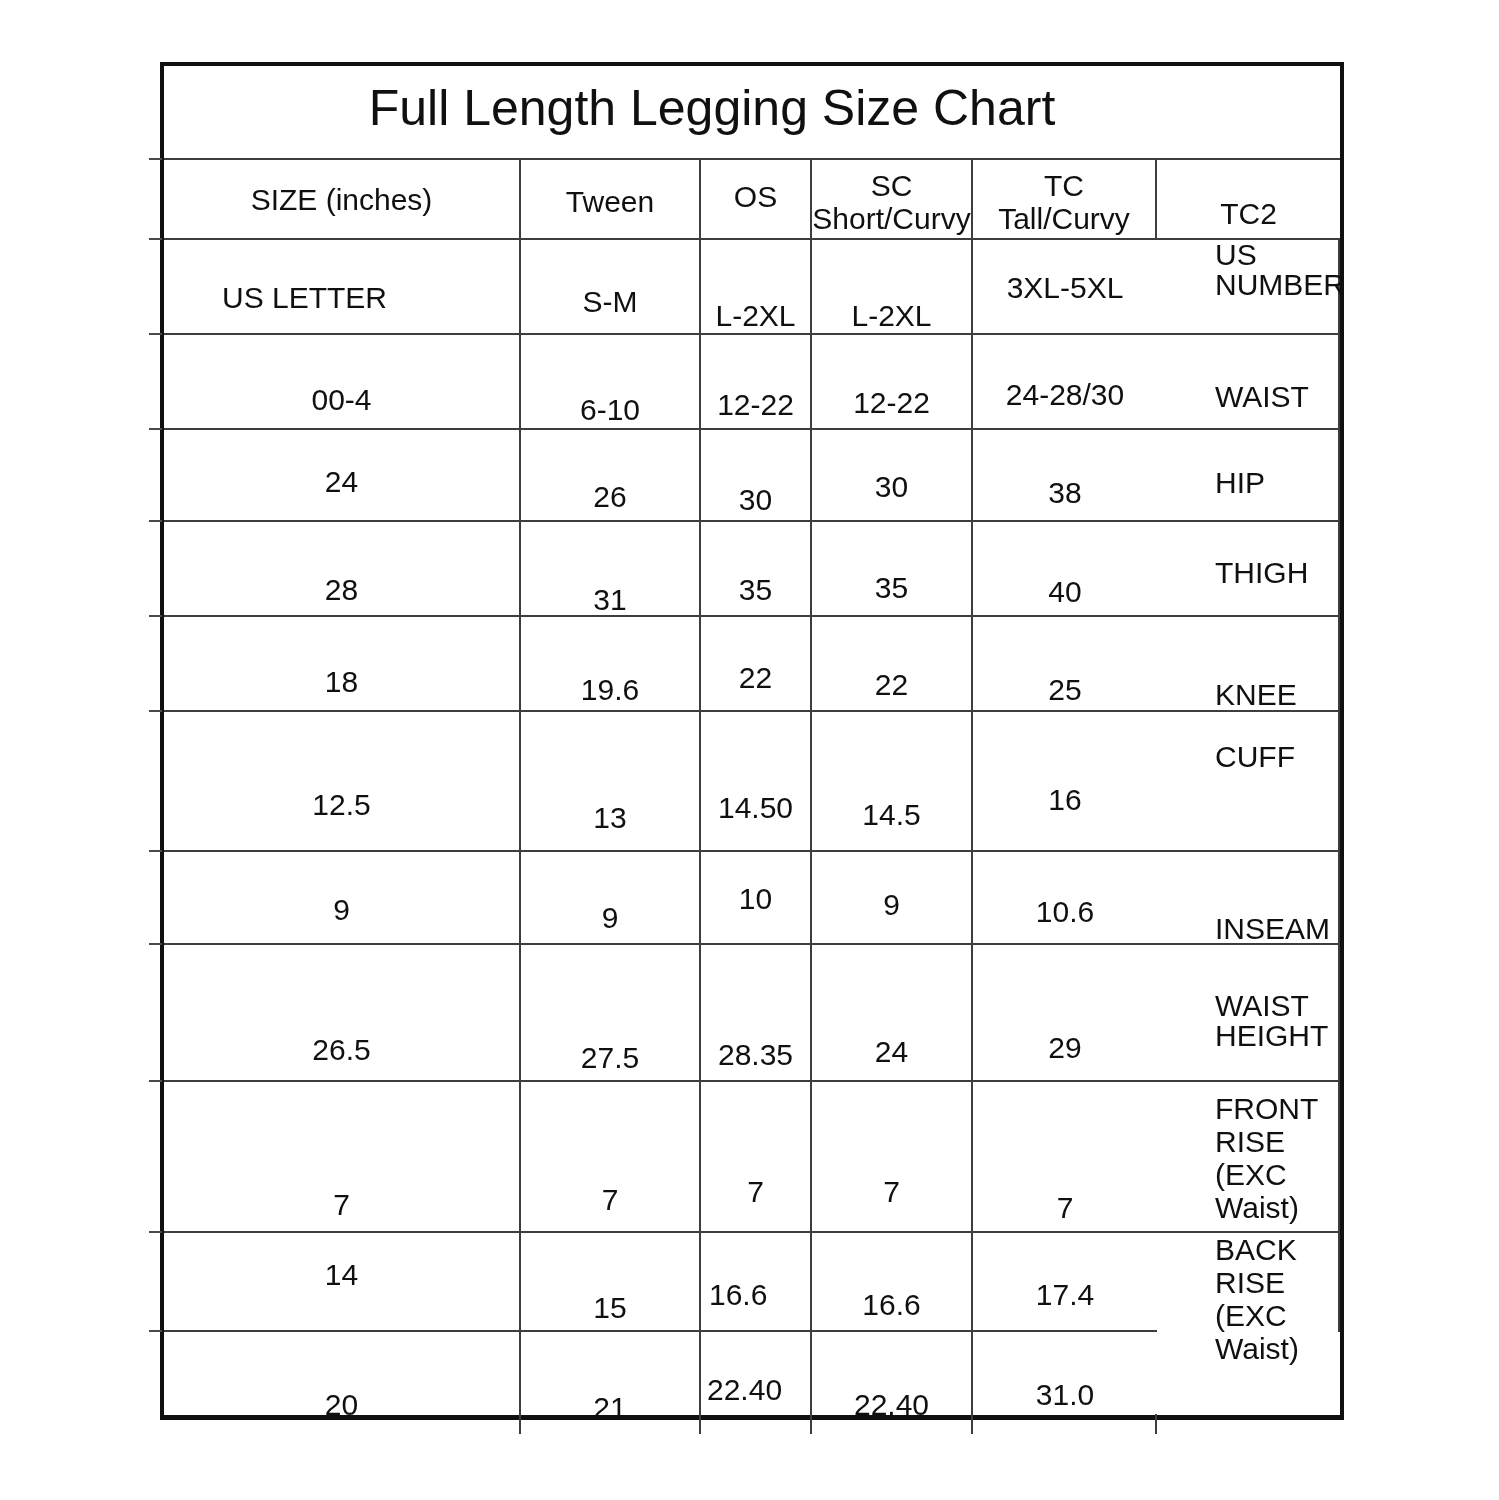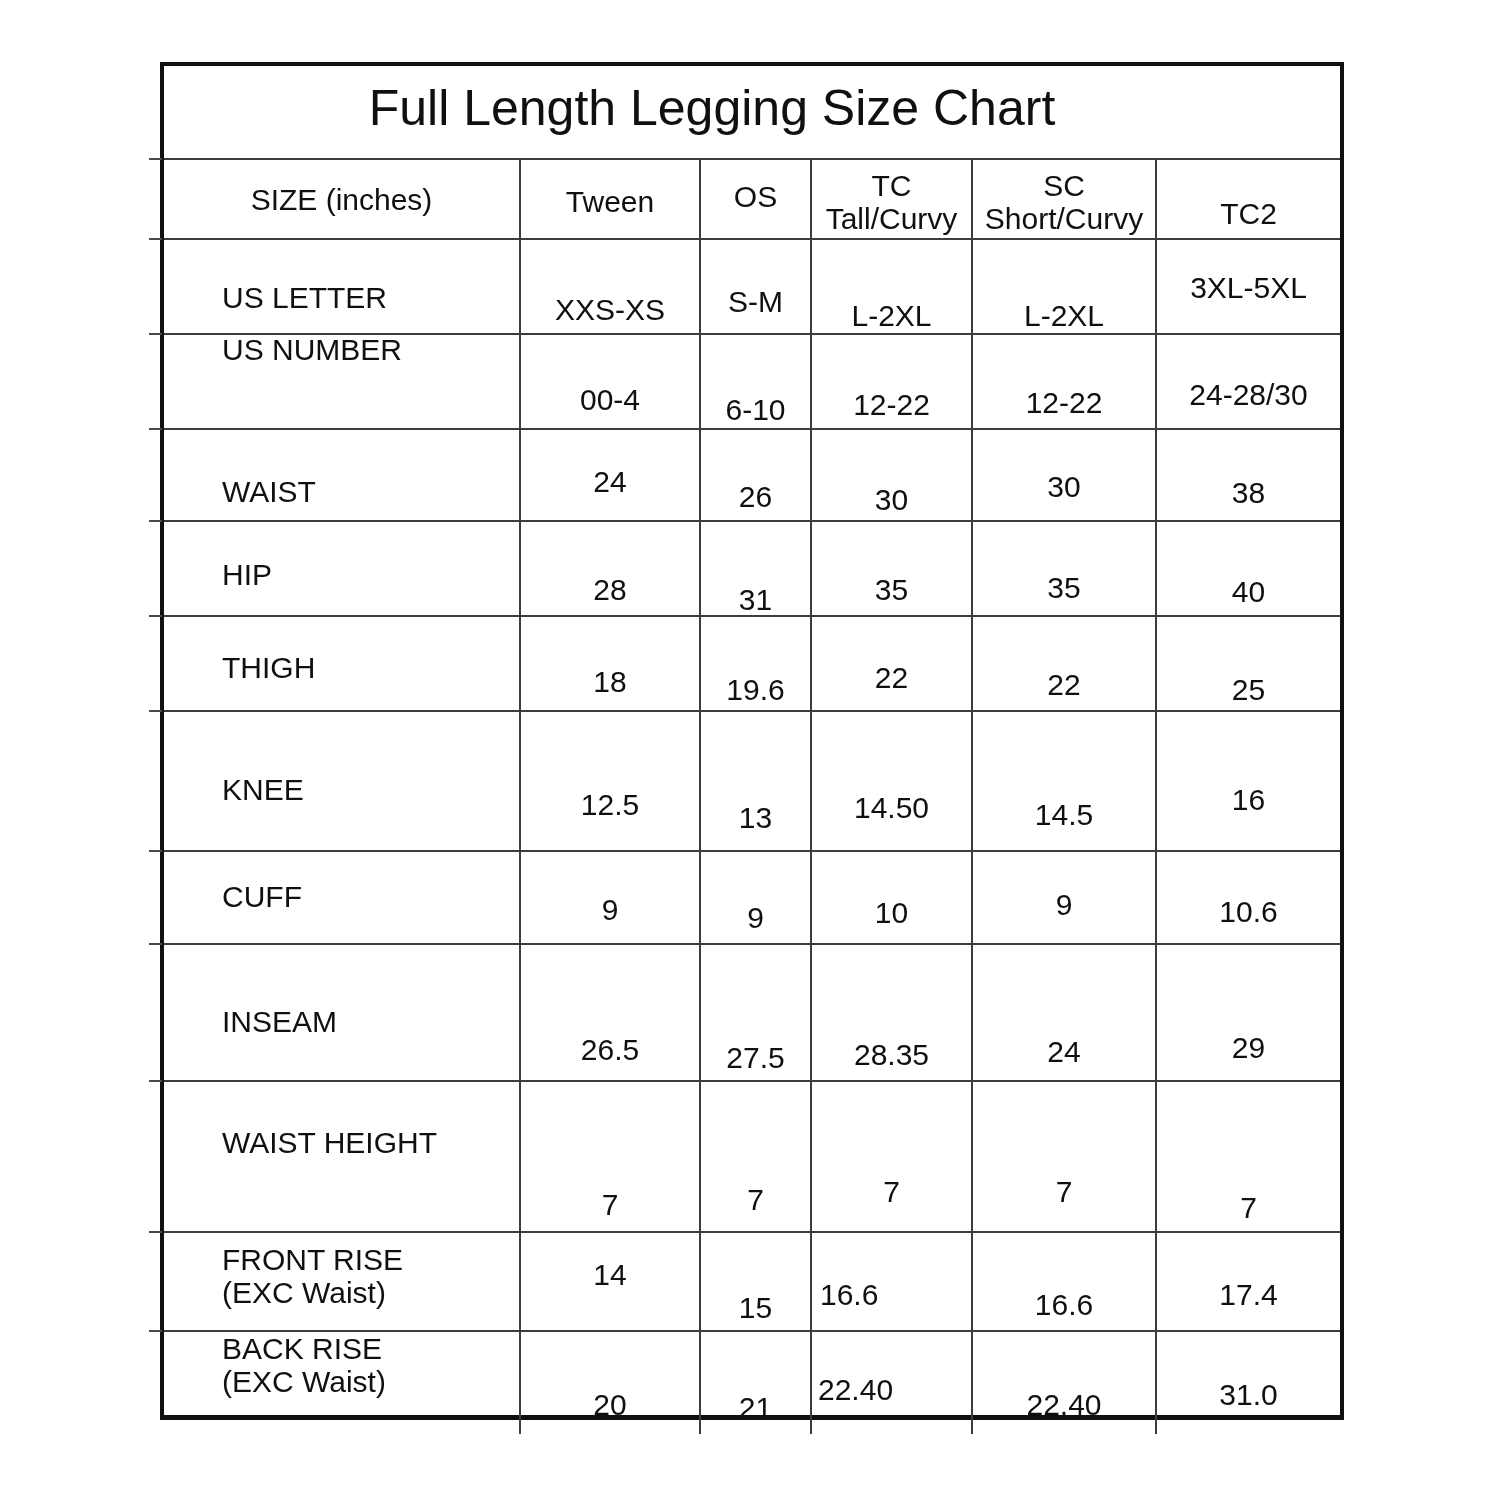"TC" div.cell { order: before "SC" -> after "SC" }
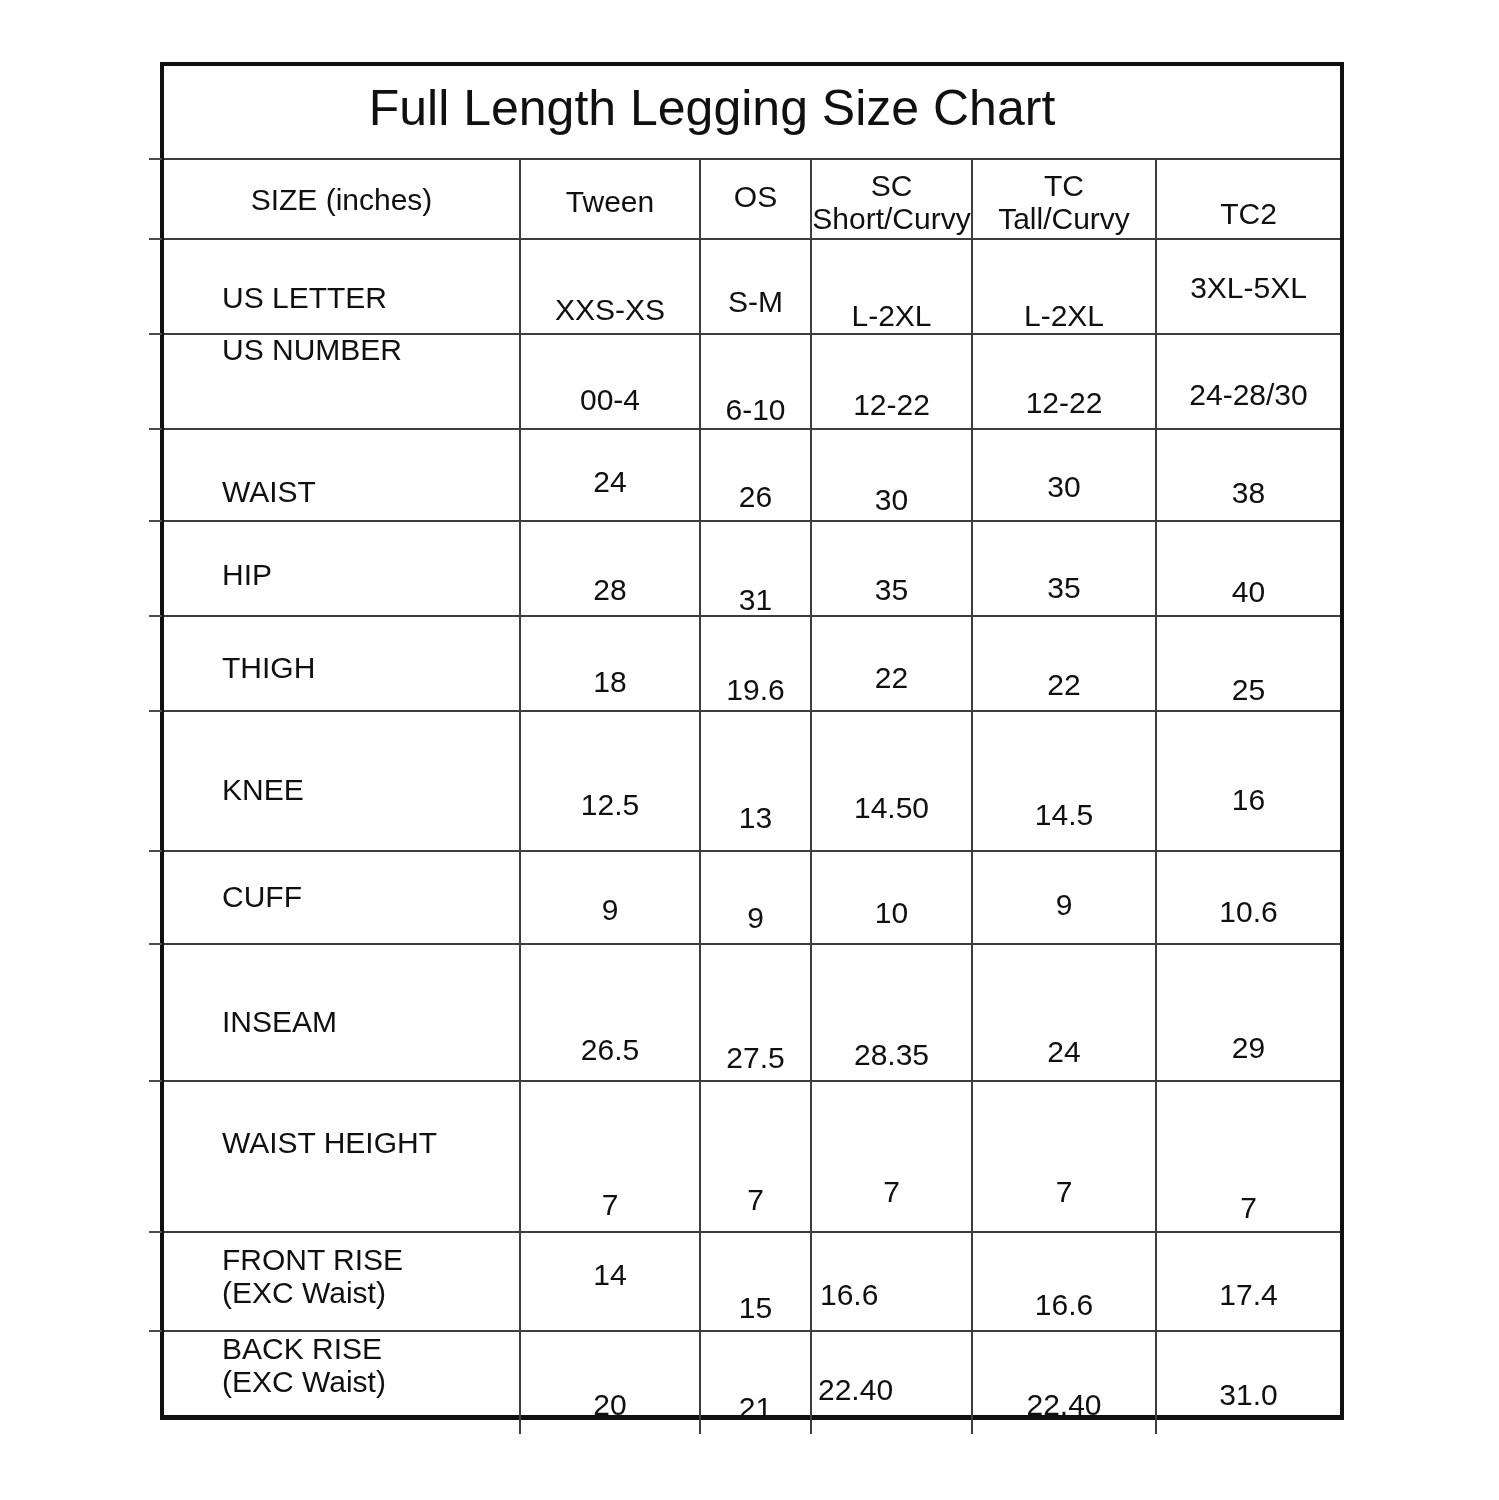"XXS-XS" div.cell { html: <div>XXS-XS</div> -> none }
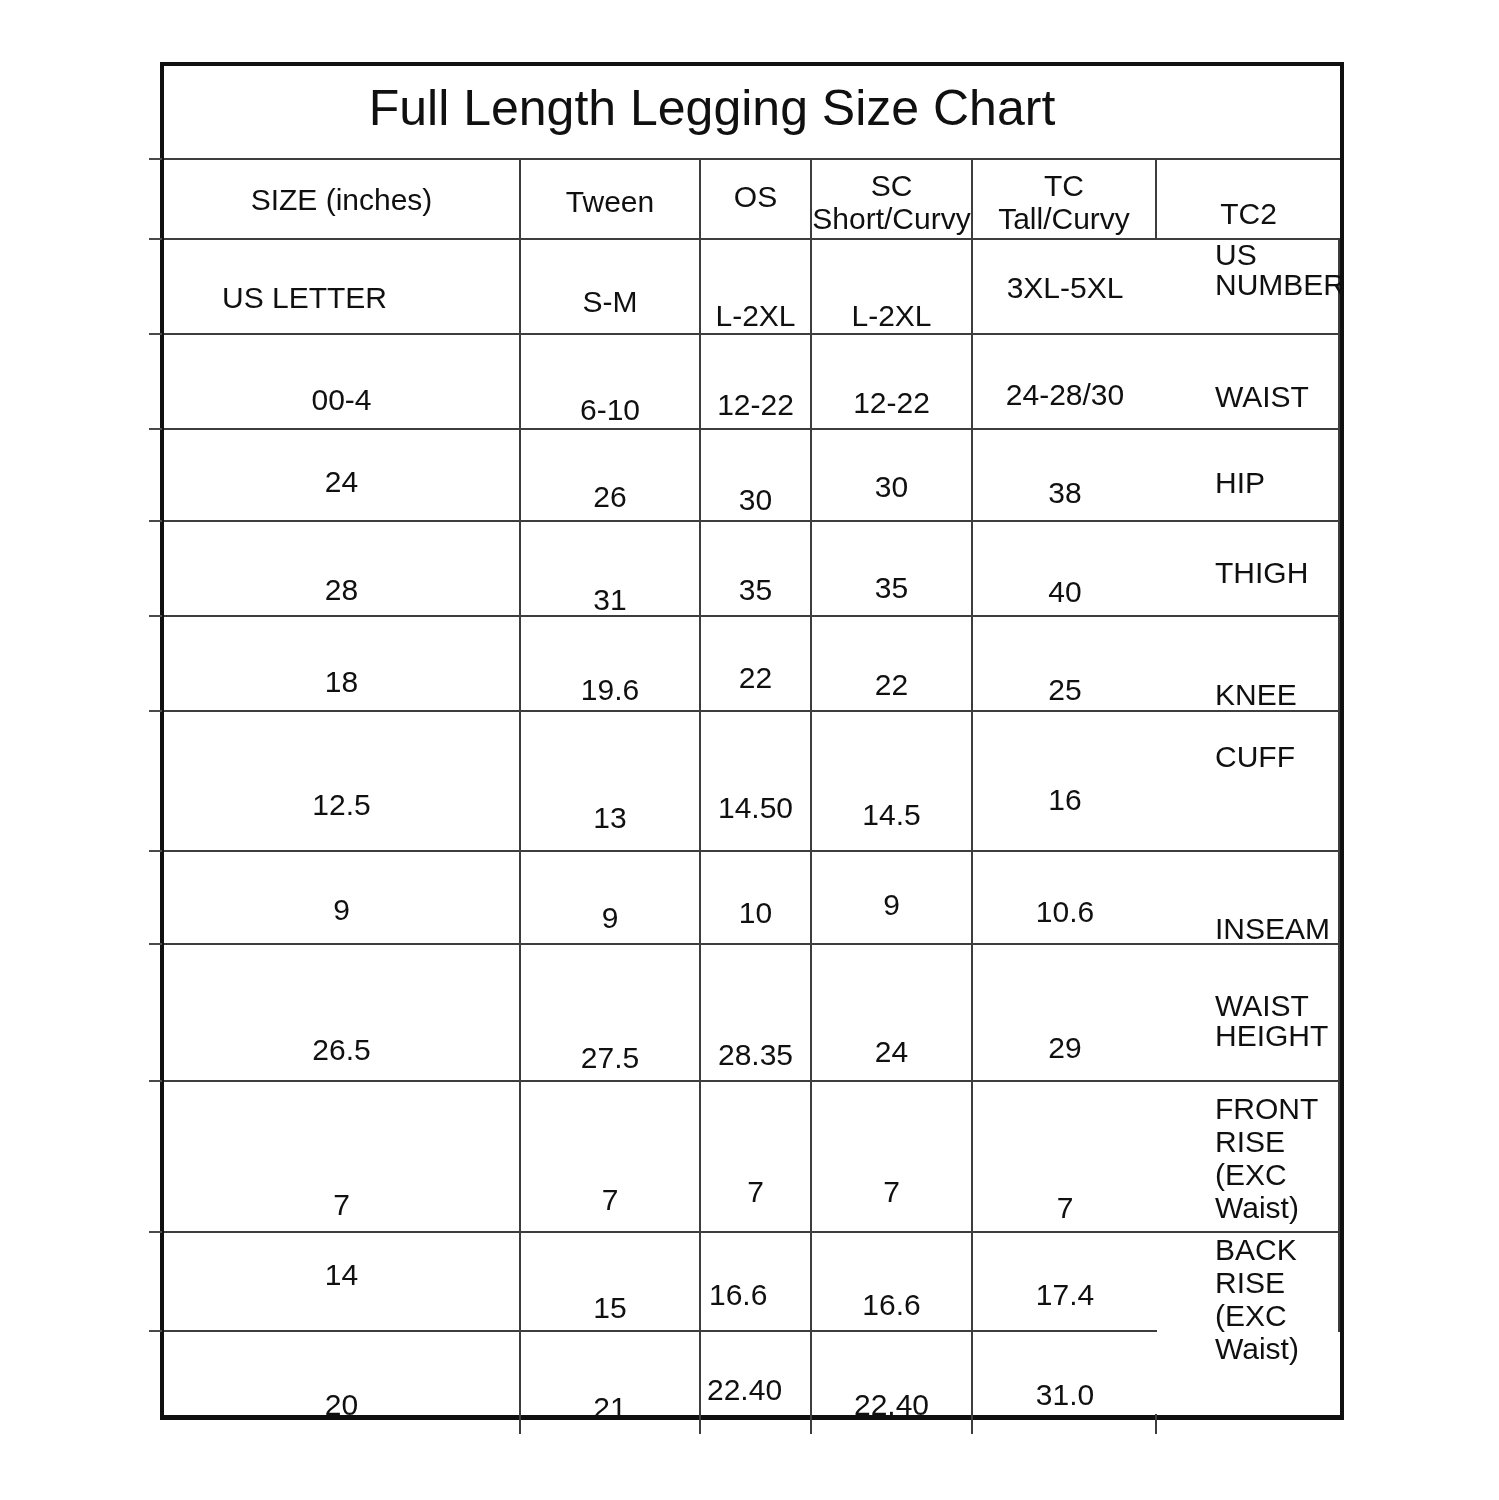"10" div.cell { padding-top: 46px -> 32px }
